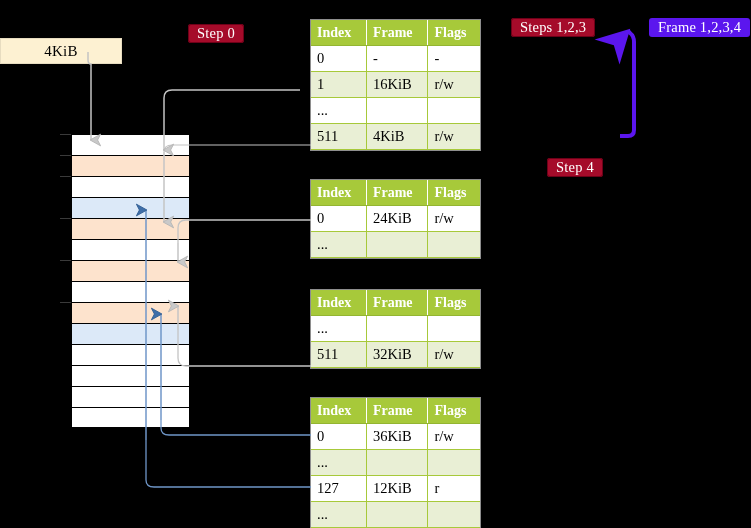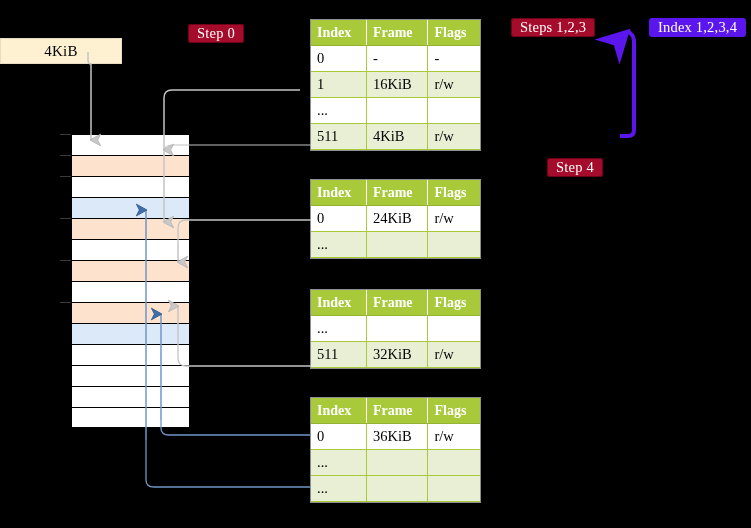"Index 1,2,3,4" div.abs { text: Index -> Frame }
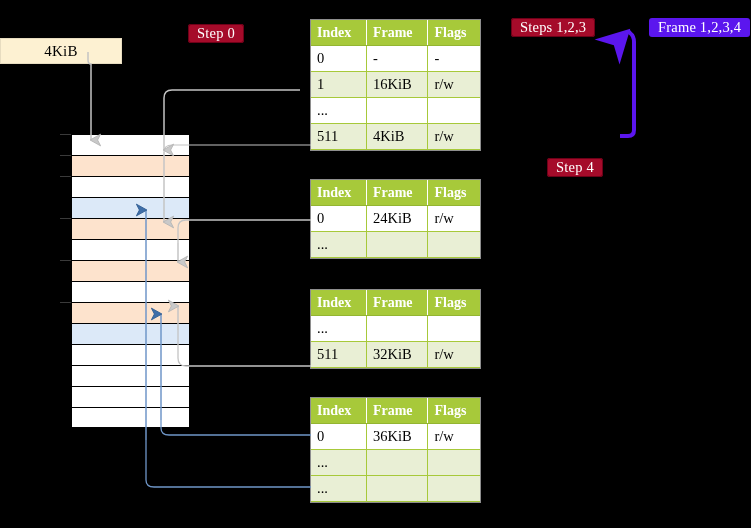"127" tr { html: none -> <tr> <td>127</td> <td>12KiB</td> <td>r</td> </tr> }
